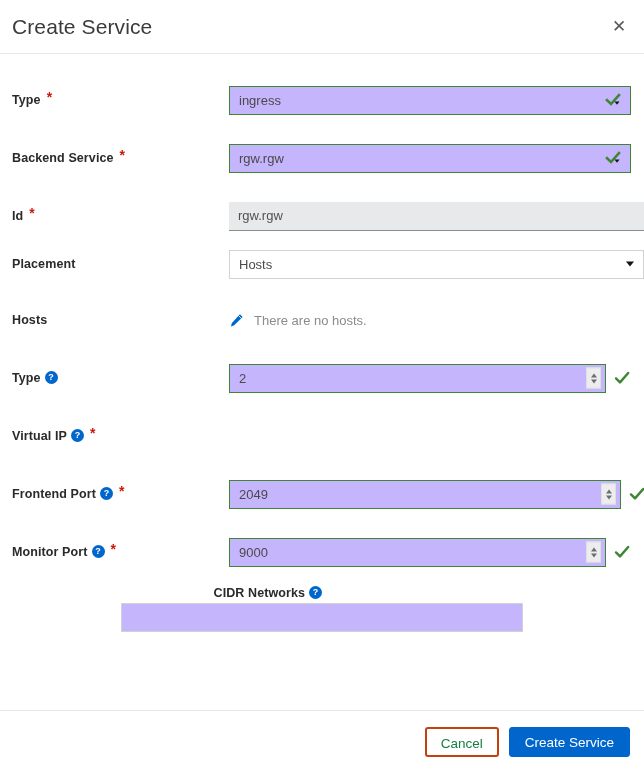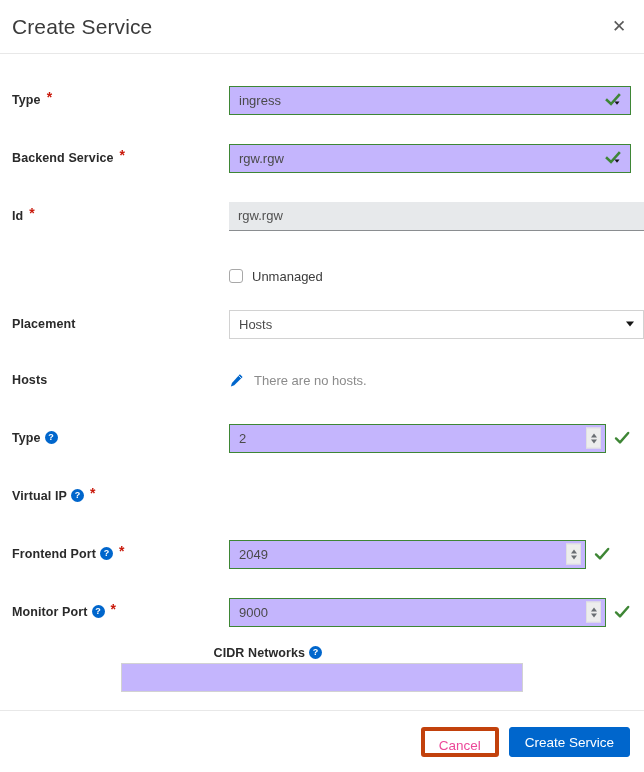"Unmanaged" div.form-row { html: <div> <div></div> <div> <div> <span></span> <span>Unmanaged</span> </div> </div> </div> -> none }
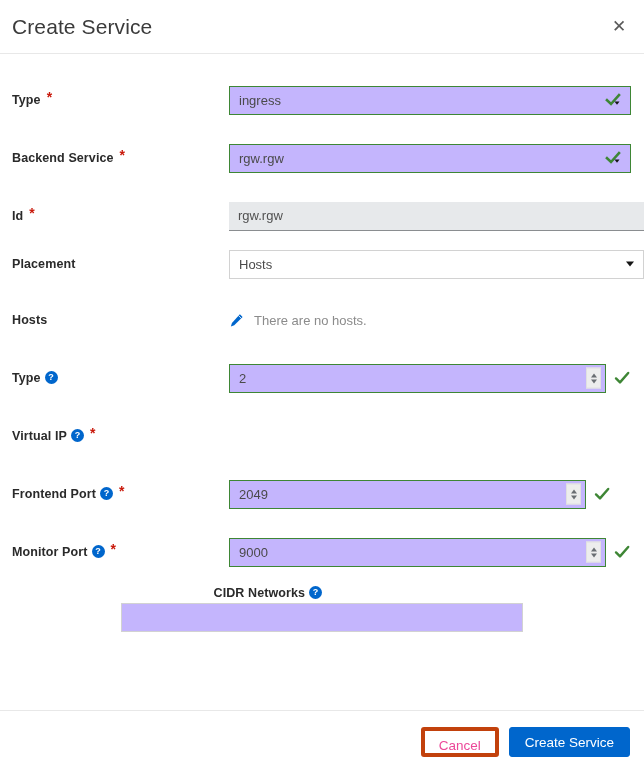"2049" input.inp { width: 357px -> 392px }
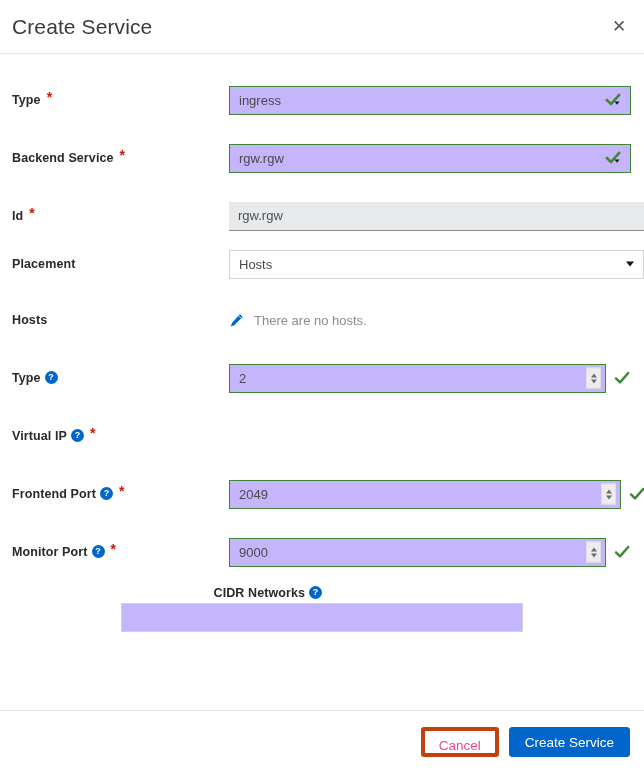"Cancel" .btn-secondary { border: 4px solid #c2410c -> 2px solid #c2410c; color: #ec4899 -> #15803d }
